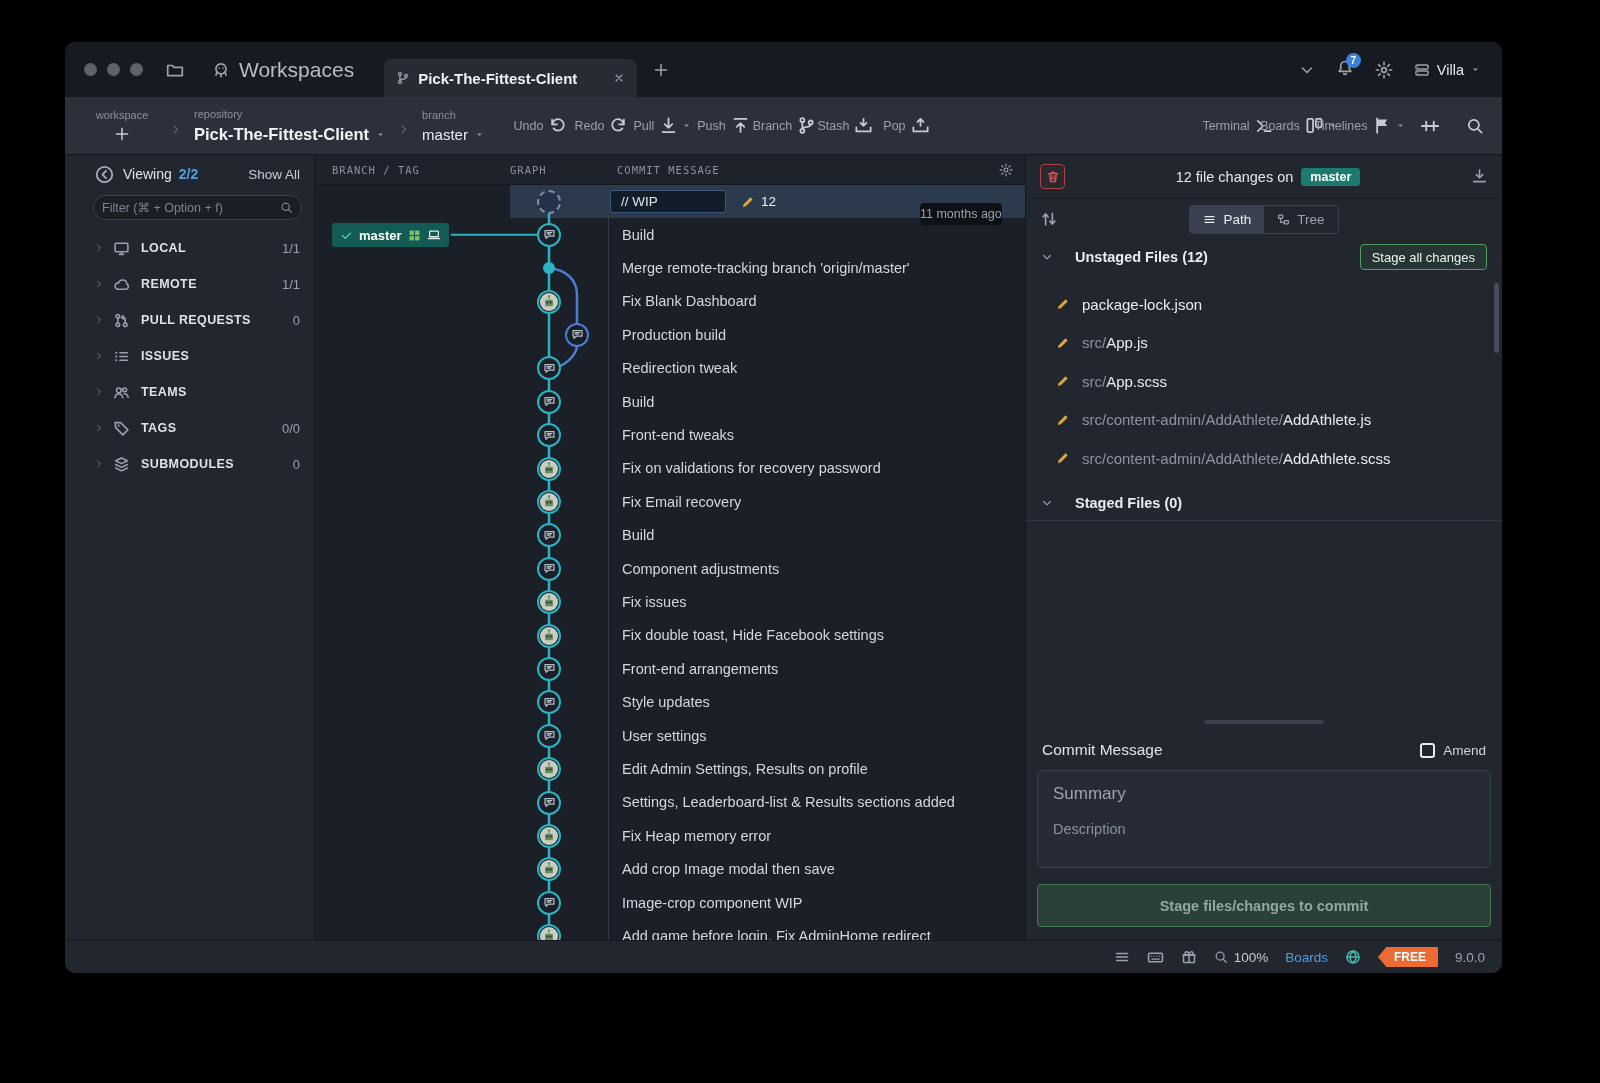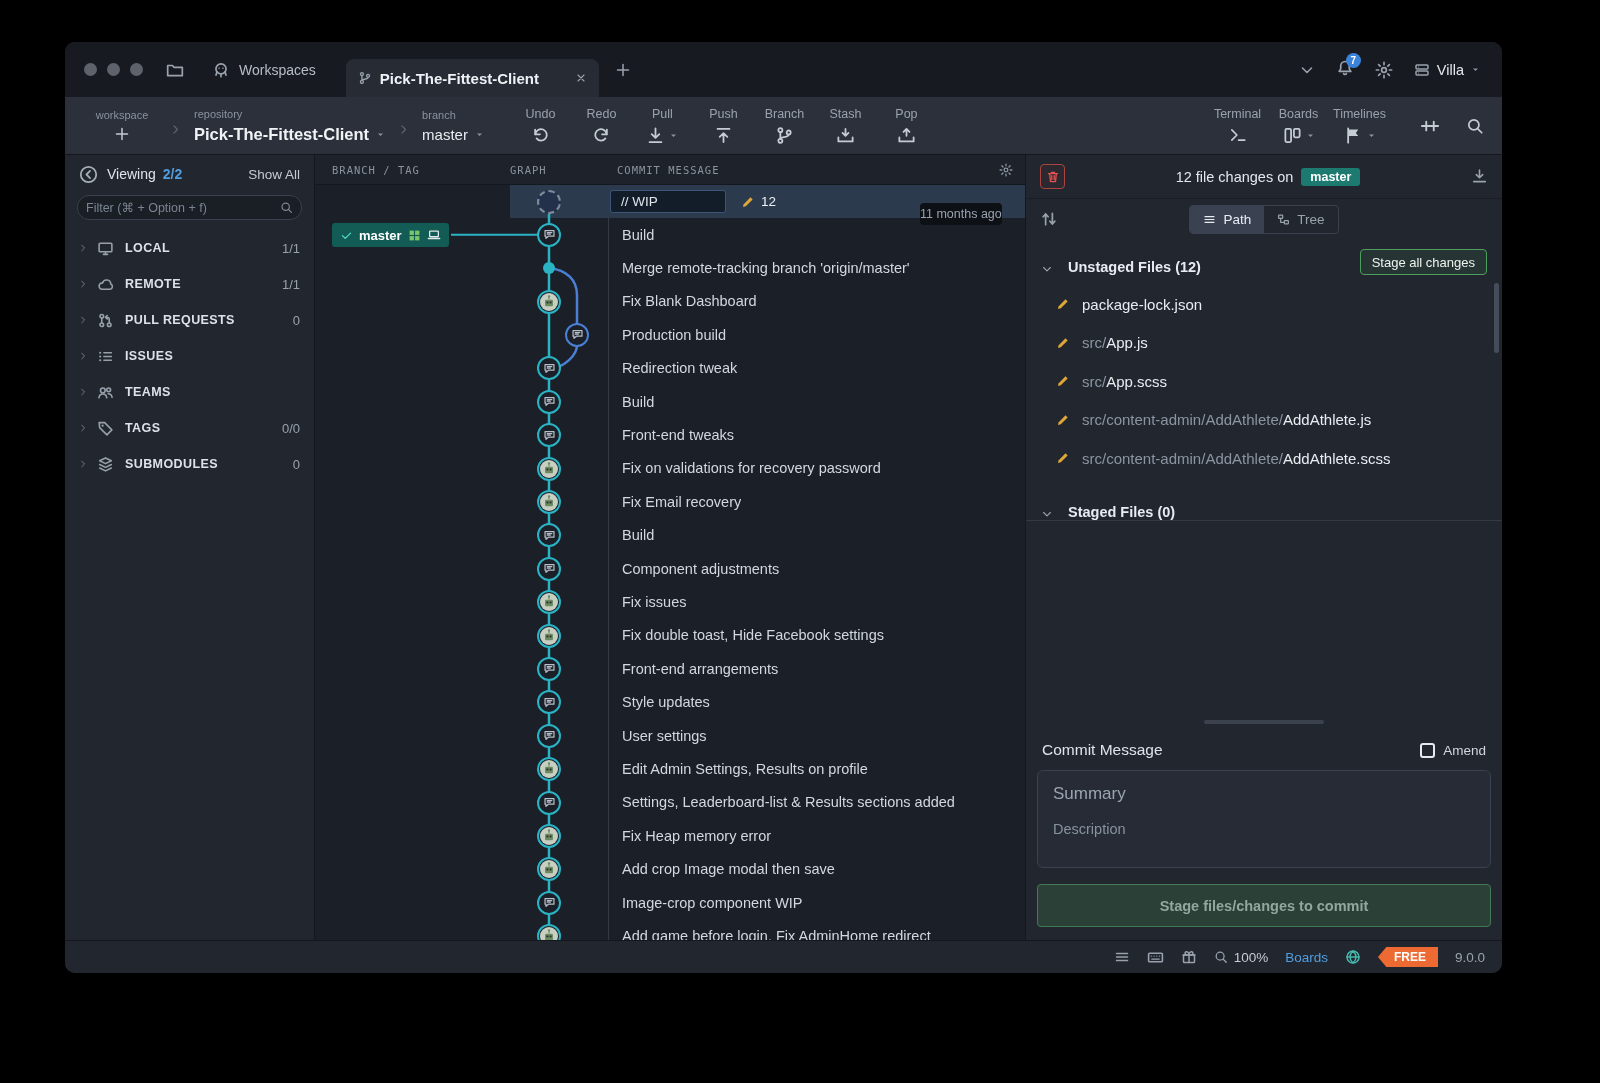"Workspaces" .ws-group { font-size: 14px -> 21px }
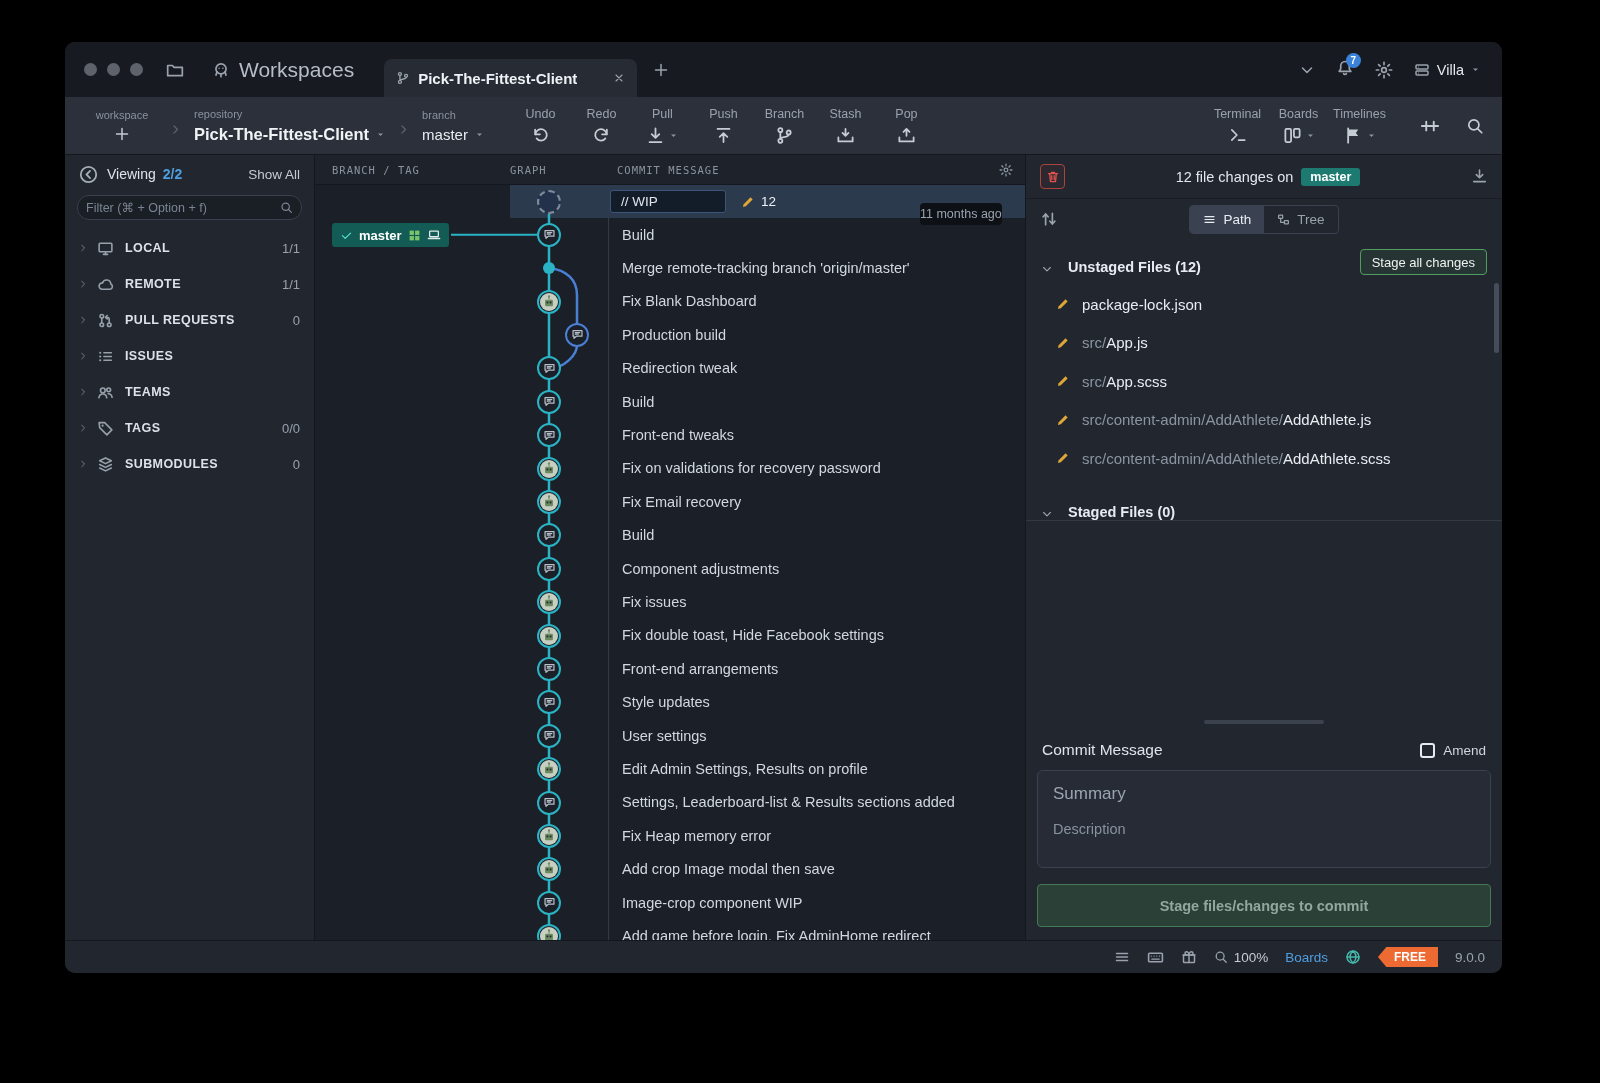"Undo" .tb-action { flex-direction: column -> none }
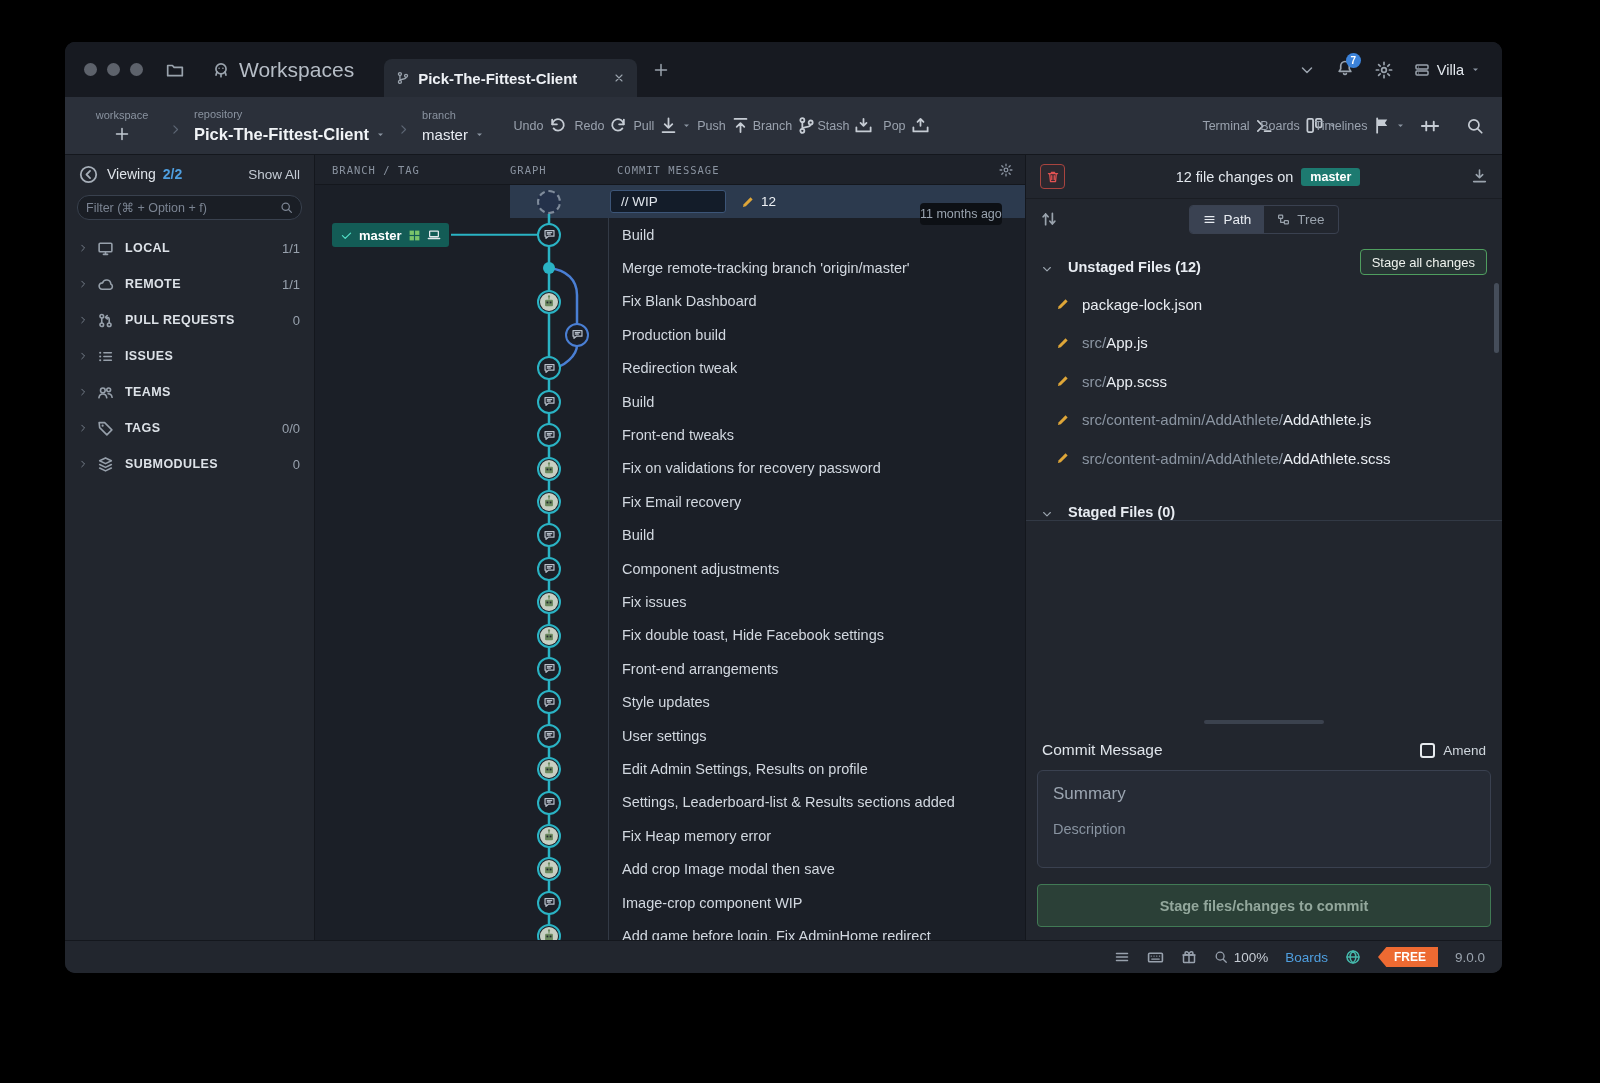"Viewing" .sidebar { padding-left: none -> 16px }
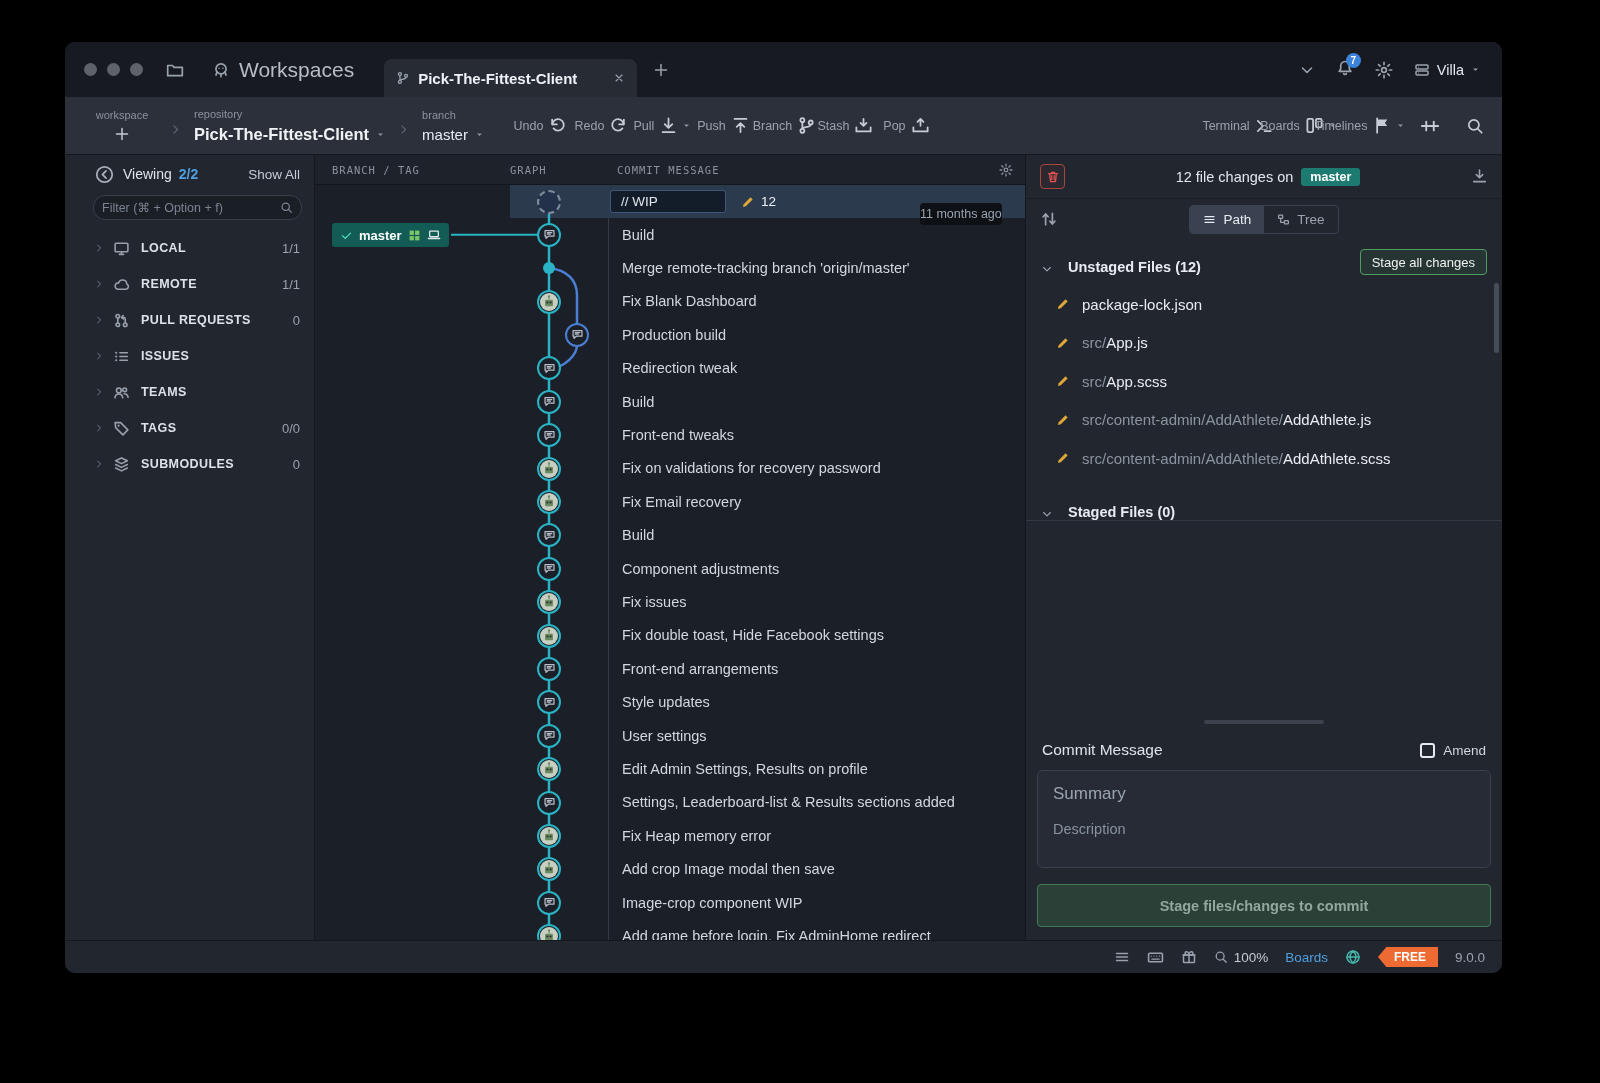"Unstaged Files (12)" .rp-sec { align-items: flex-end -> center; gap: 15px -> 22px }
